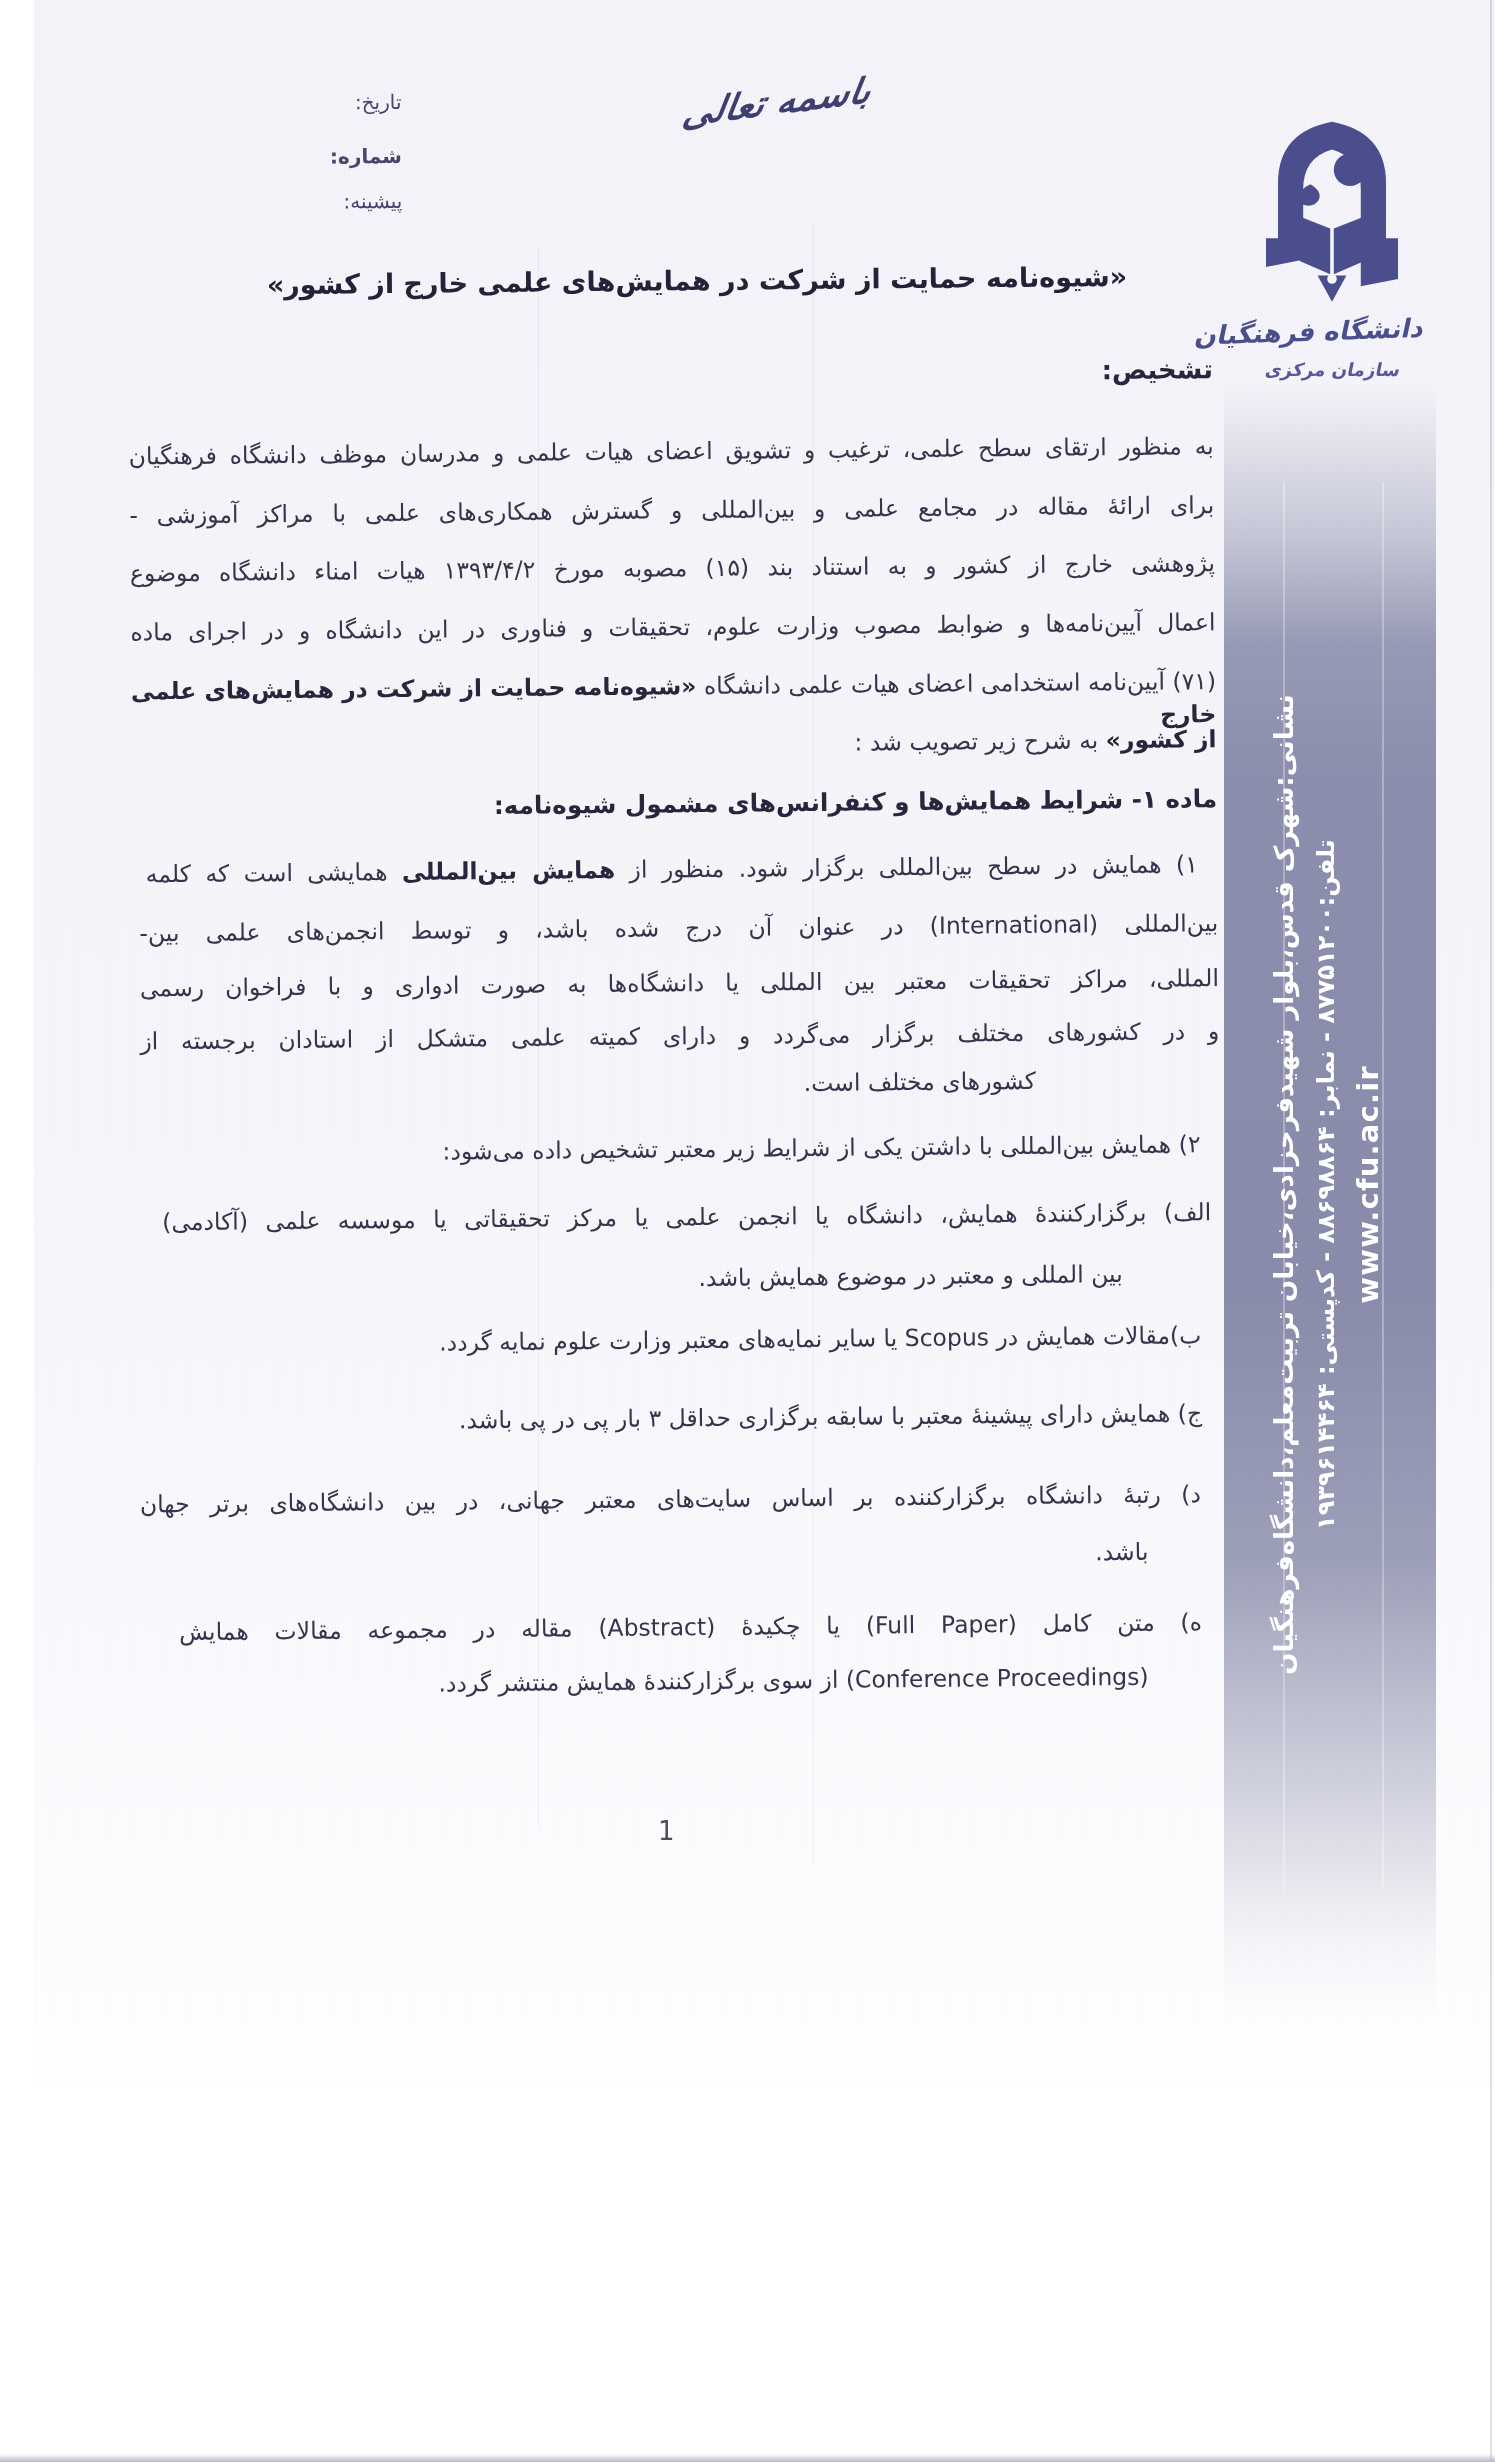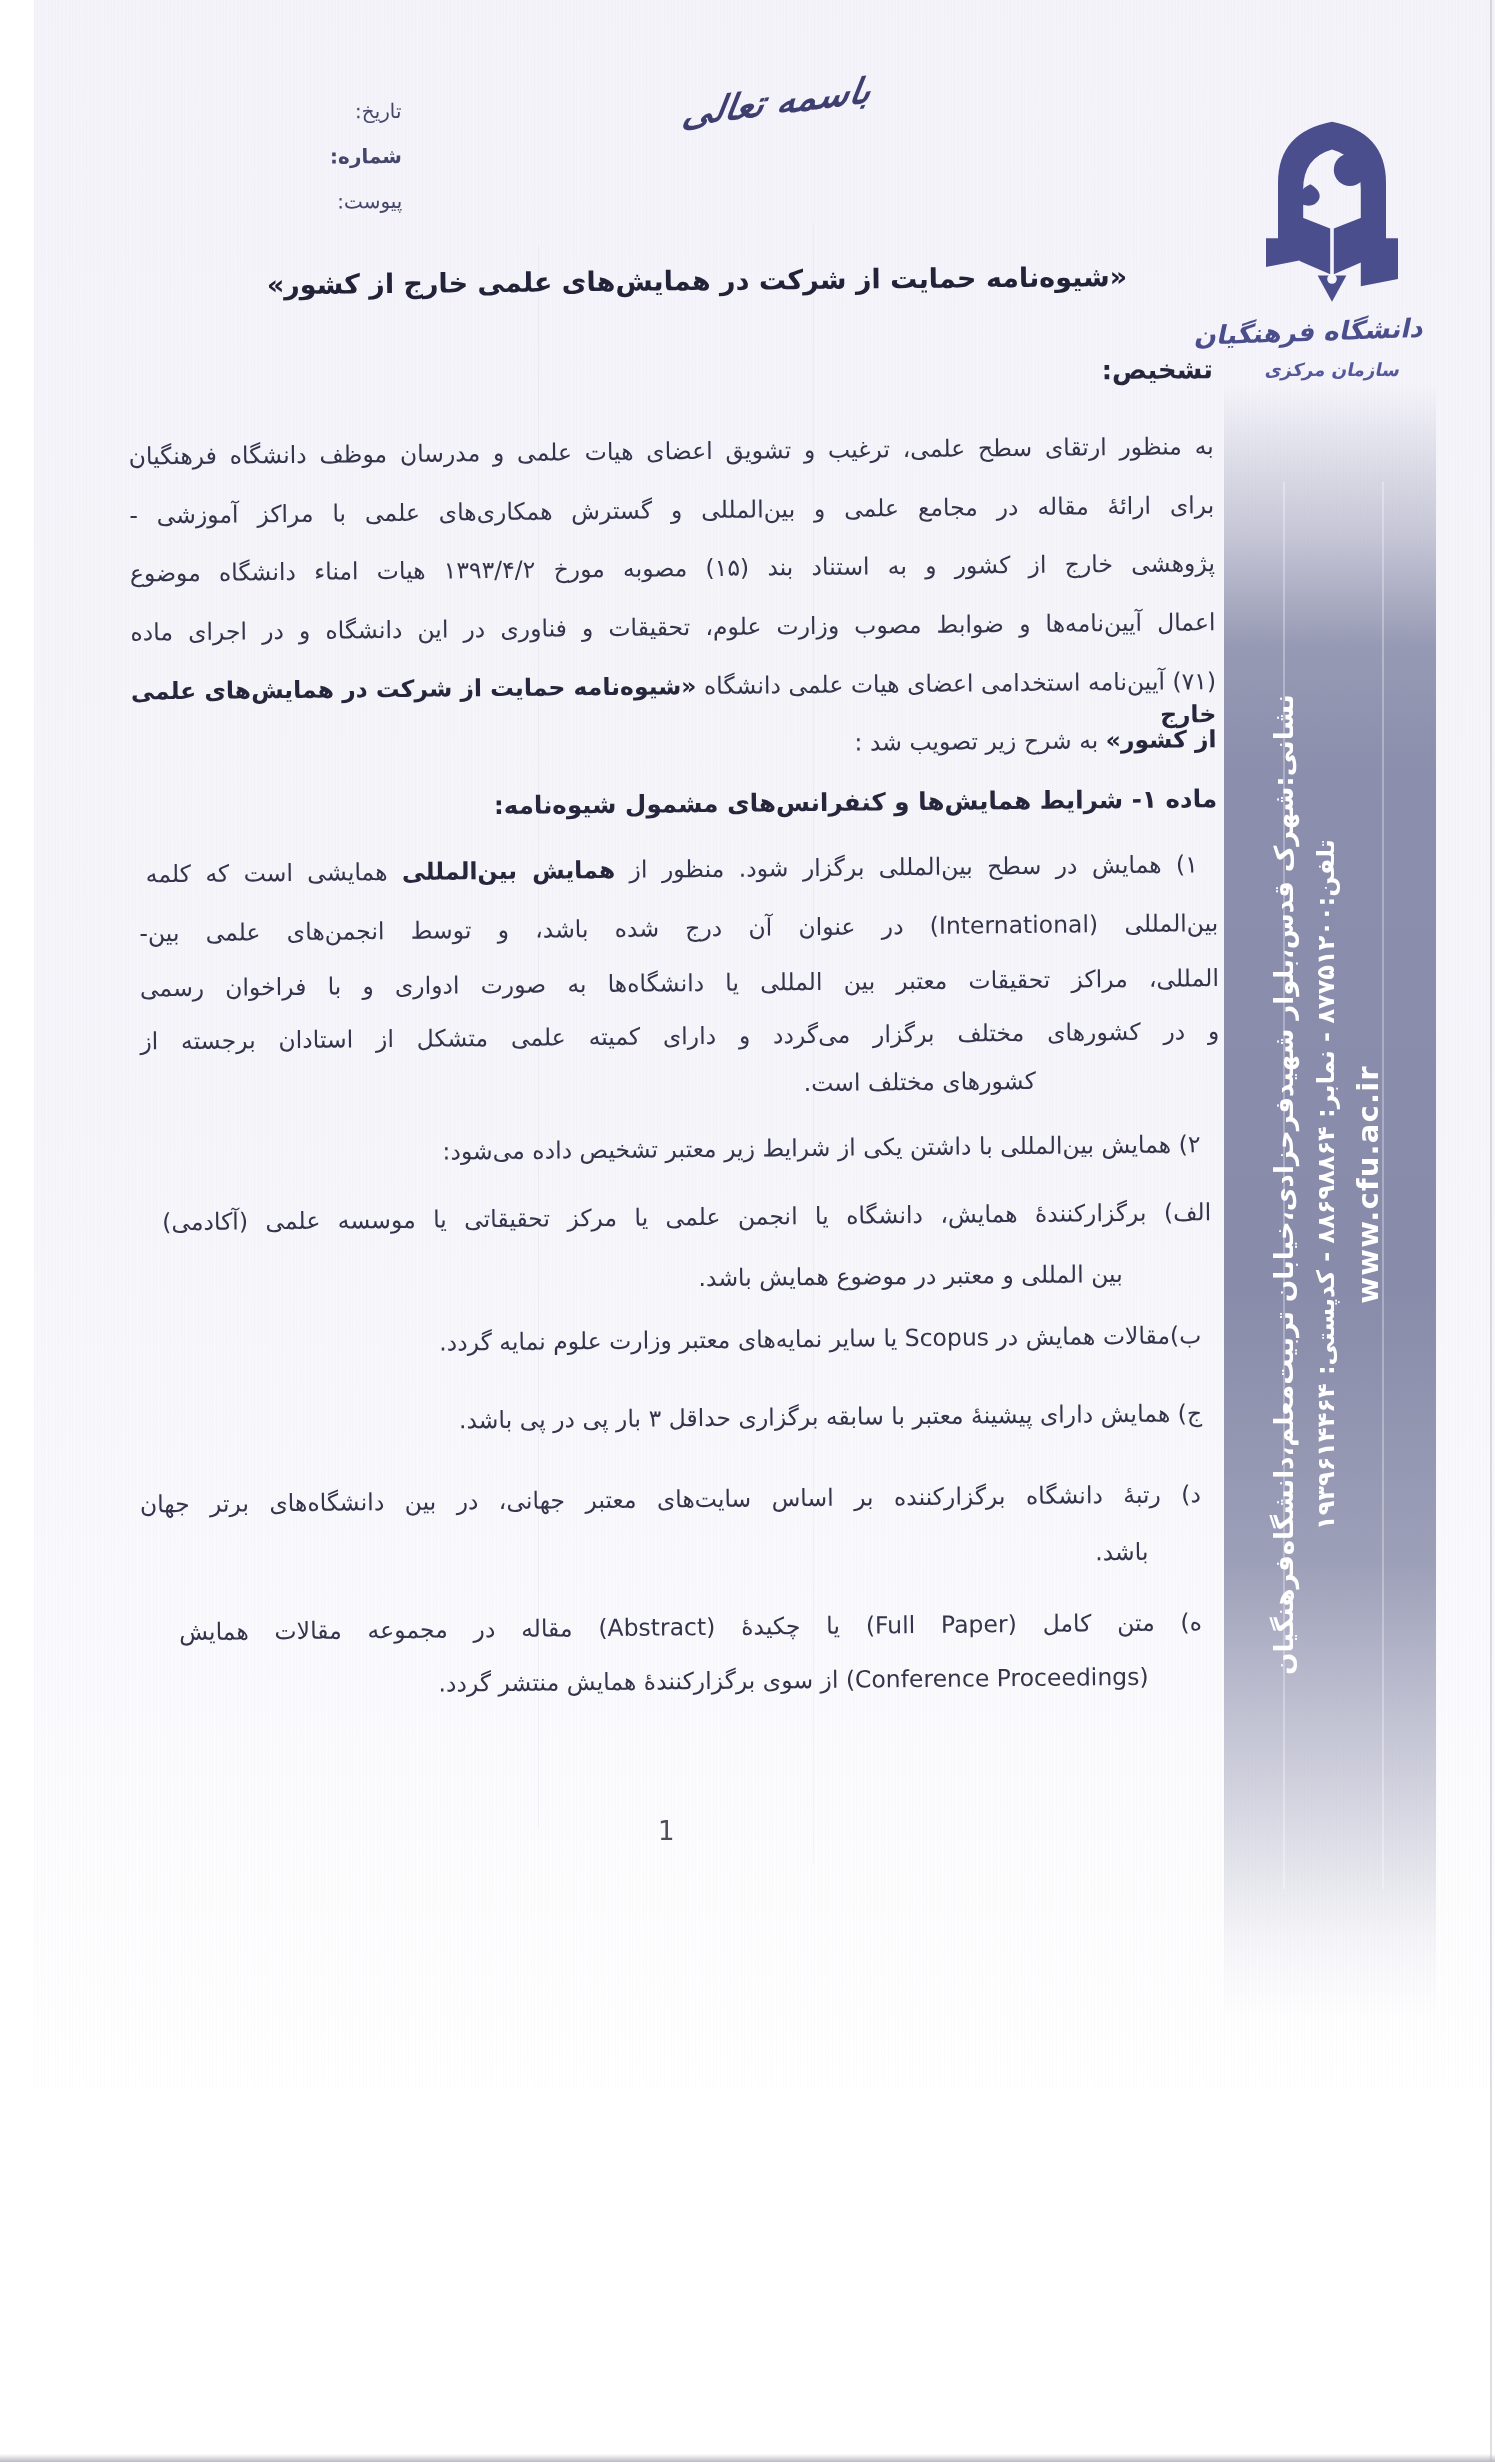"تاریخ:" div.hdr-label { top: 96px -> 87px }
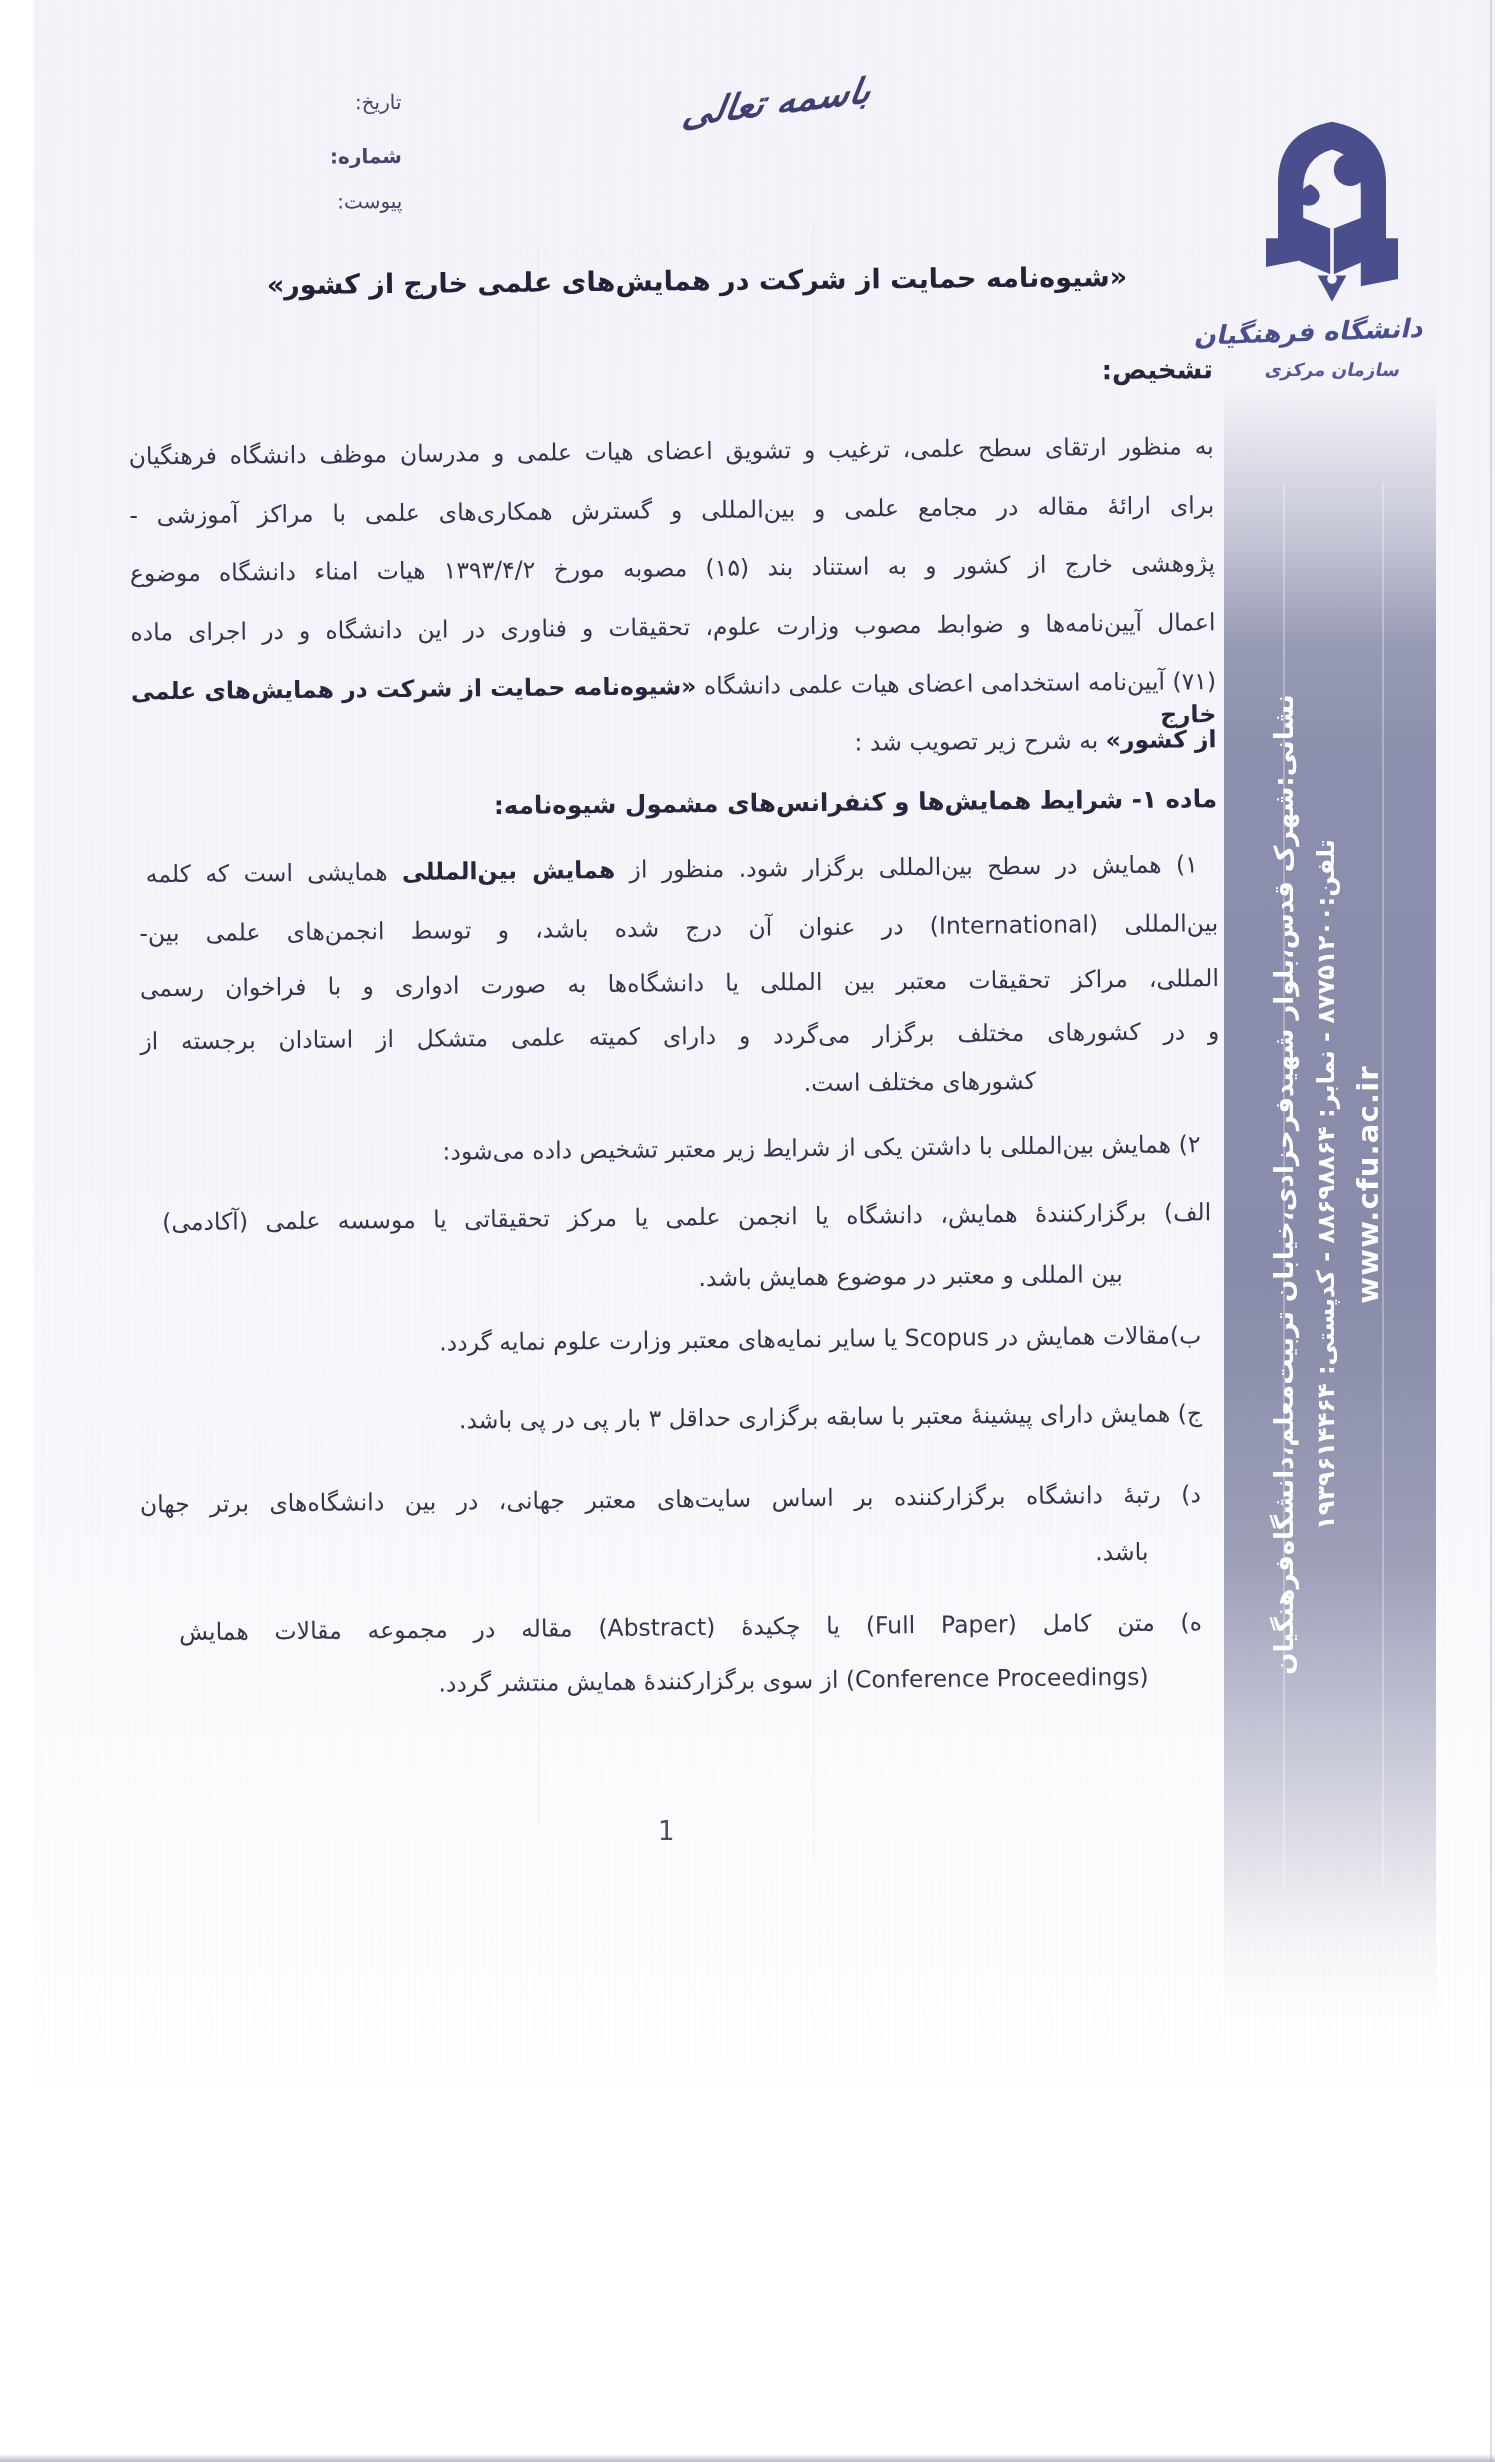"پیوست:" div.hdr-label { text: پیوست -> پیشینه }
